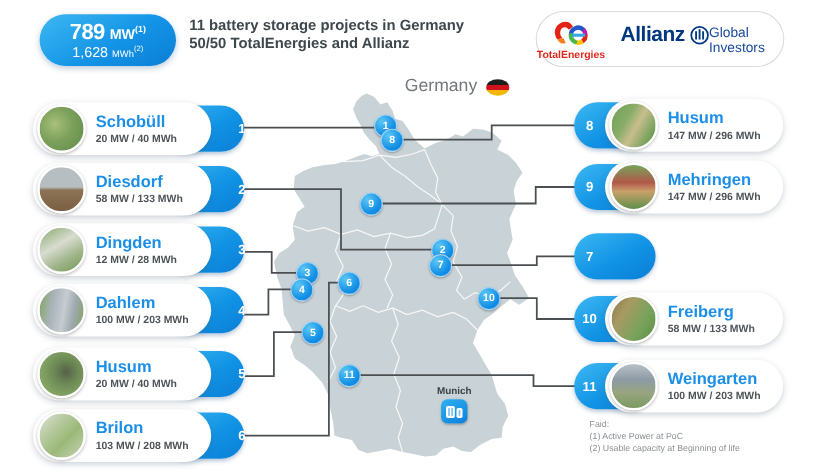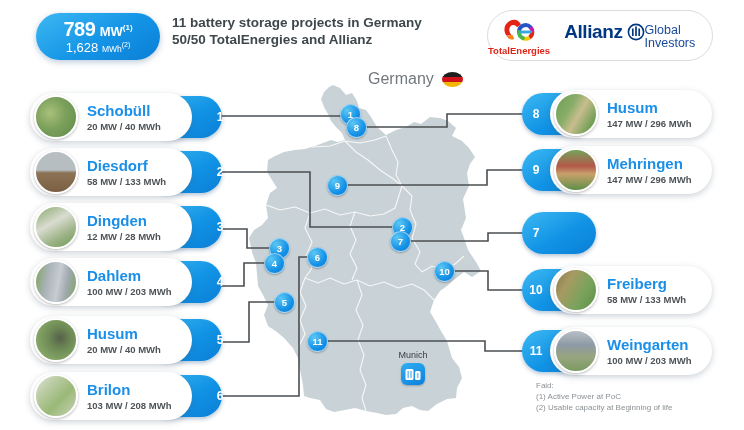"Munich" .munich-txt { font-weight: normal -> bold }
